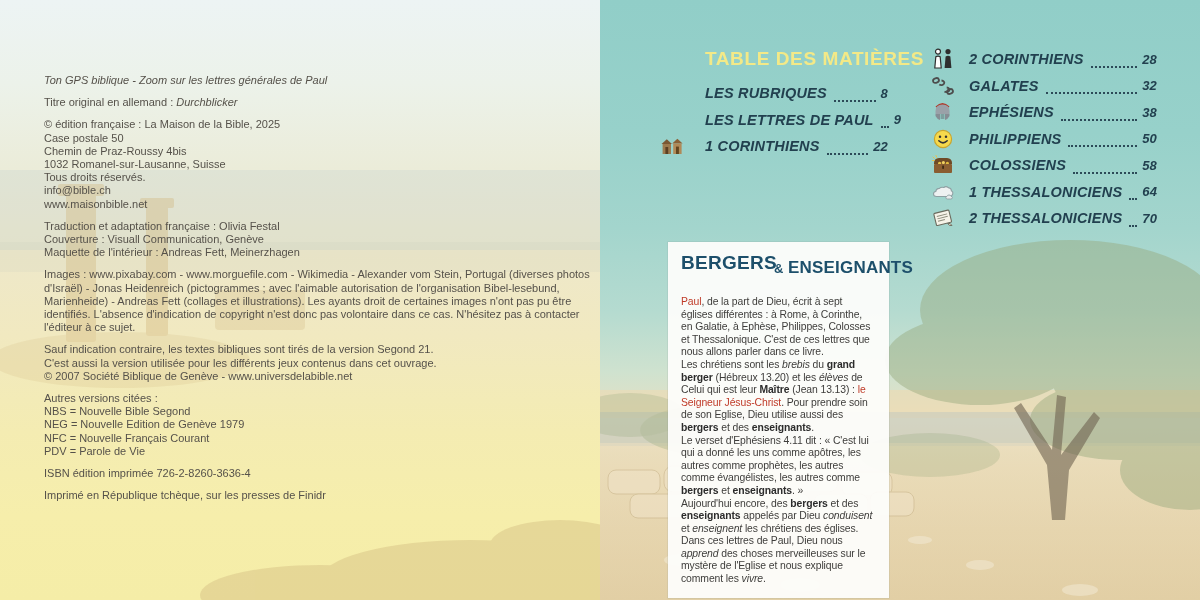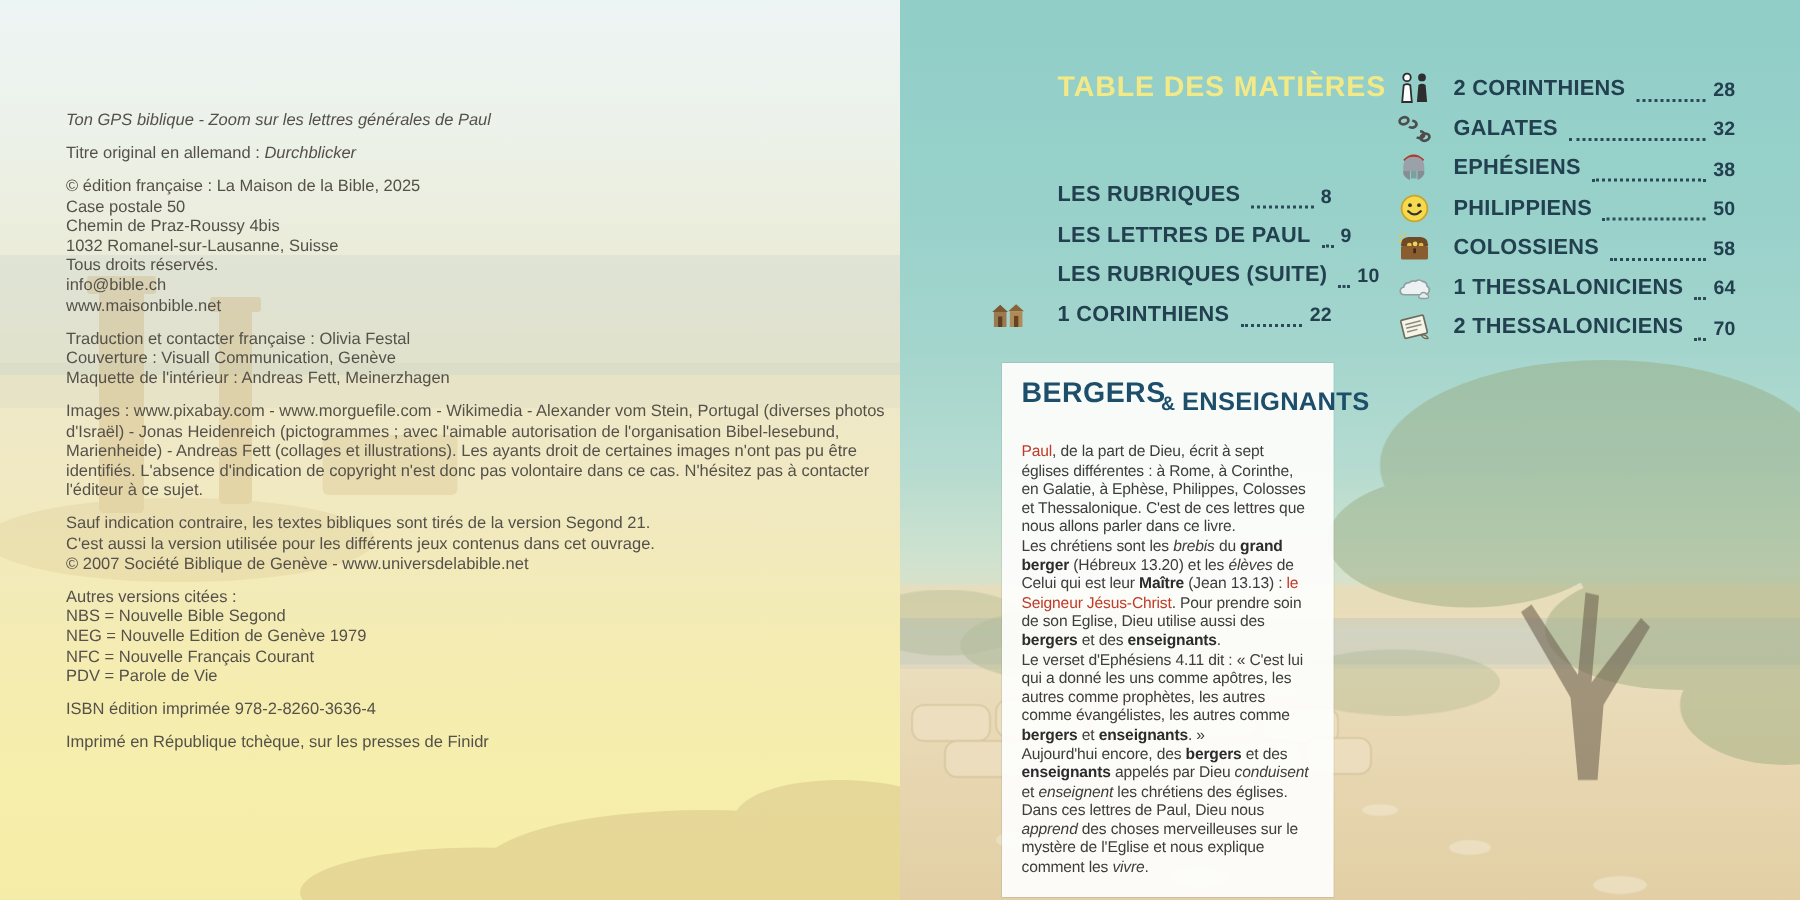"2 CORINTHIENS" .toc-col { font-style: none -> italic }
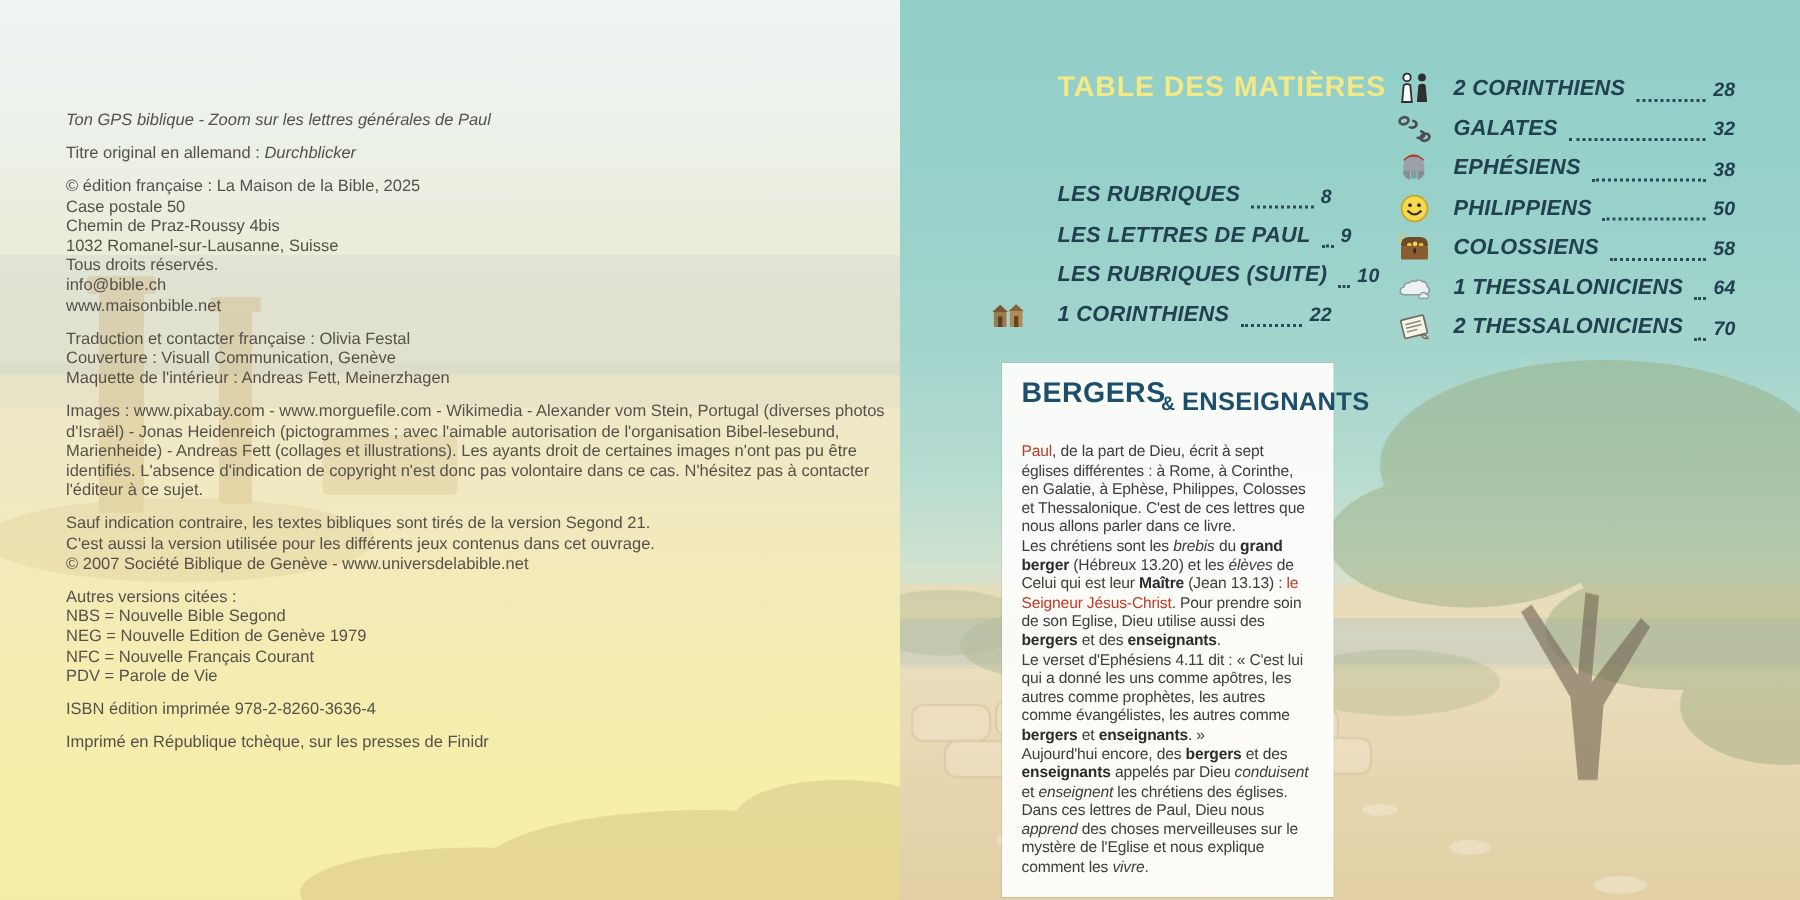"LES RUBRIQUES" .toc-col.left { margin-top: 37px -> none }
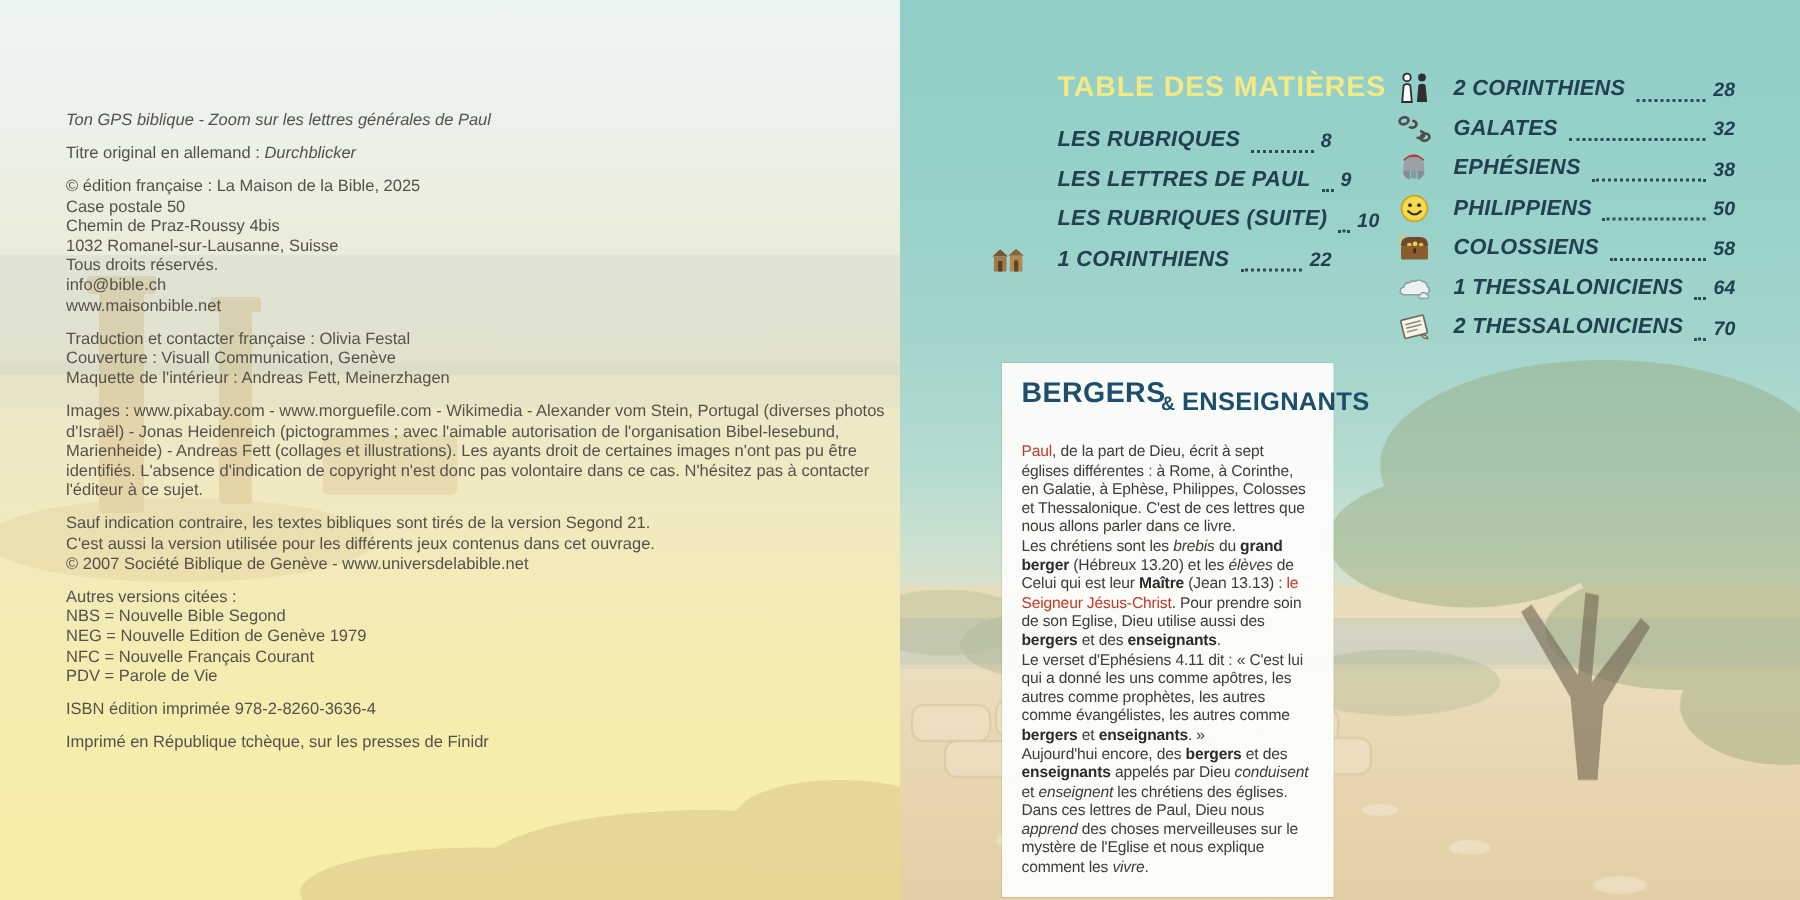"LES RUBRIQUES (SUITE)" div.toc-row { html: <div> <span></span> <span>LES RUBRIQUES (SUITE)</span> <span></span> <span>10</span> </div> -> none }
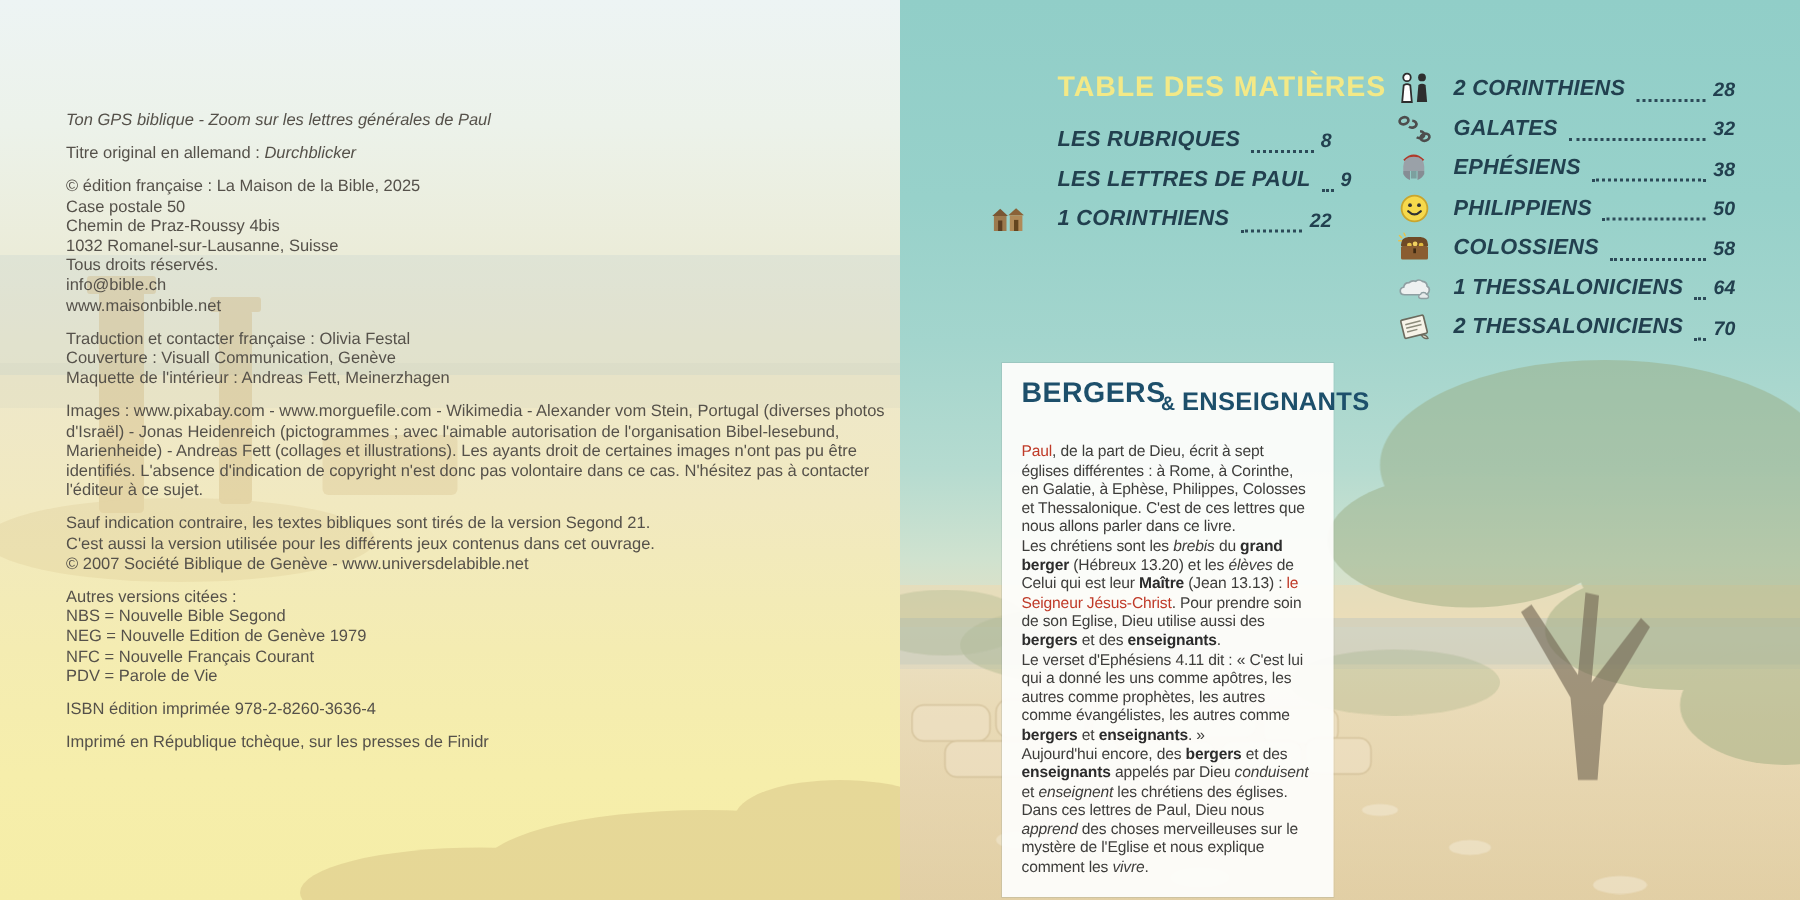"Traduction et contacter française :" p.block { text: contacter -> adaptation }
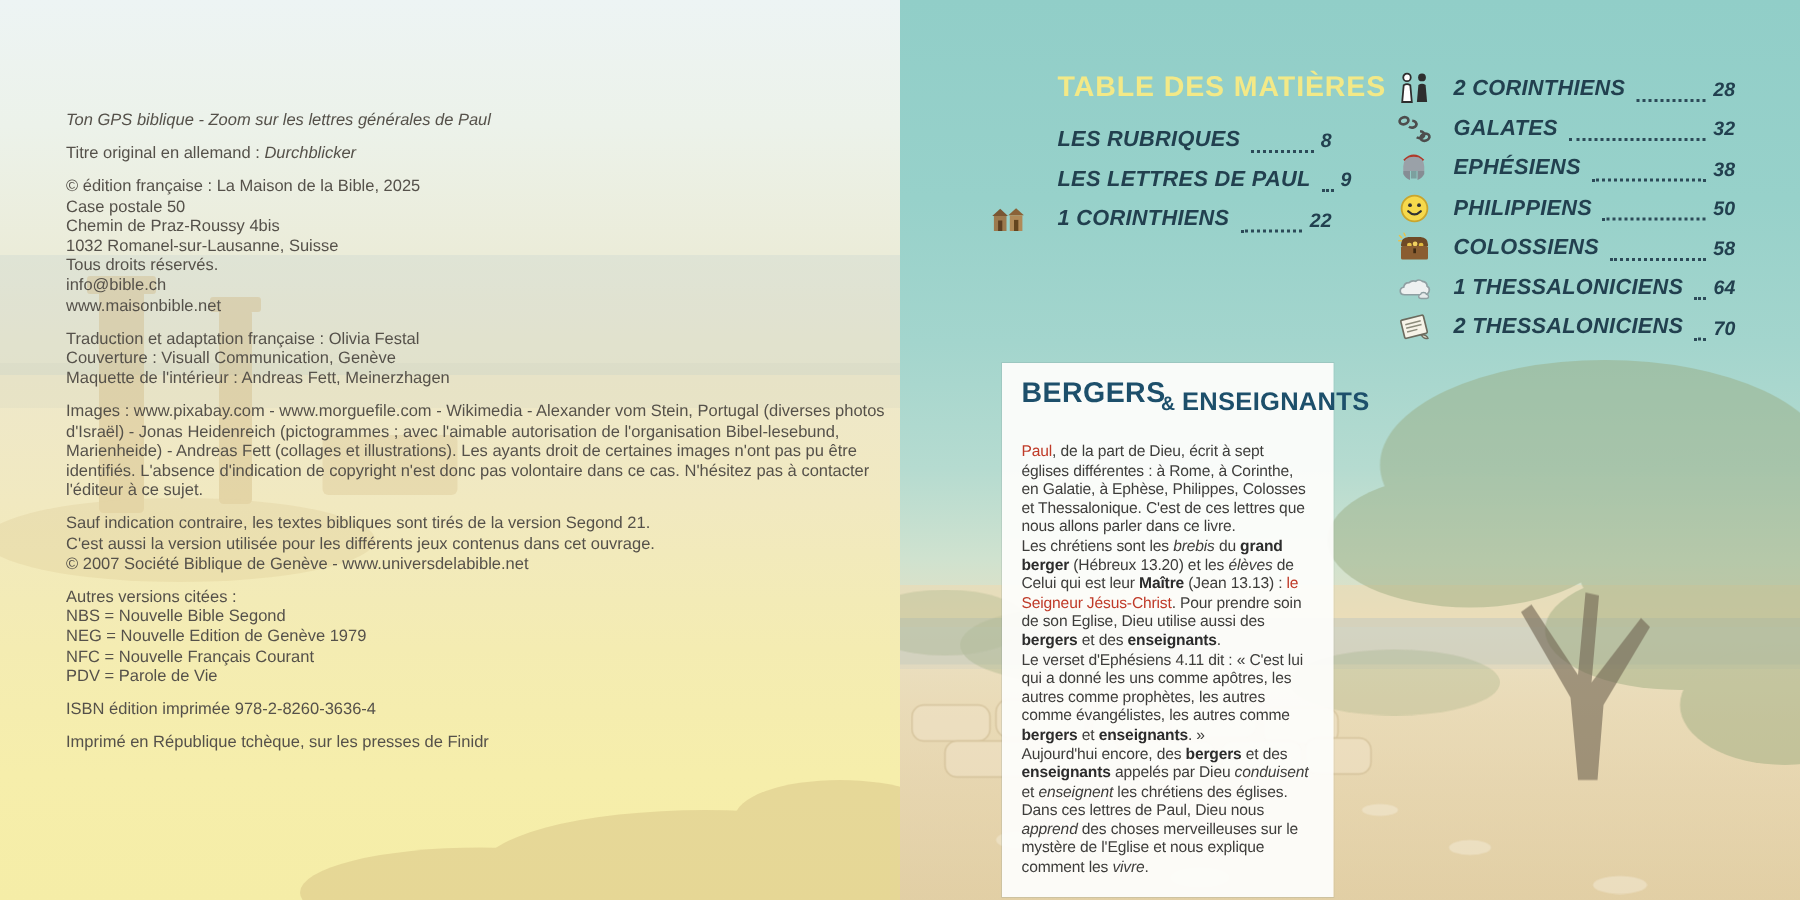"ISBN édition imprimée 978-2-8260-3636-4" p.block { text: 978-2-8260-3636-4 -> 726-2-8260-3636-4 }
